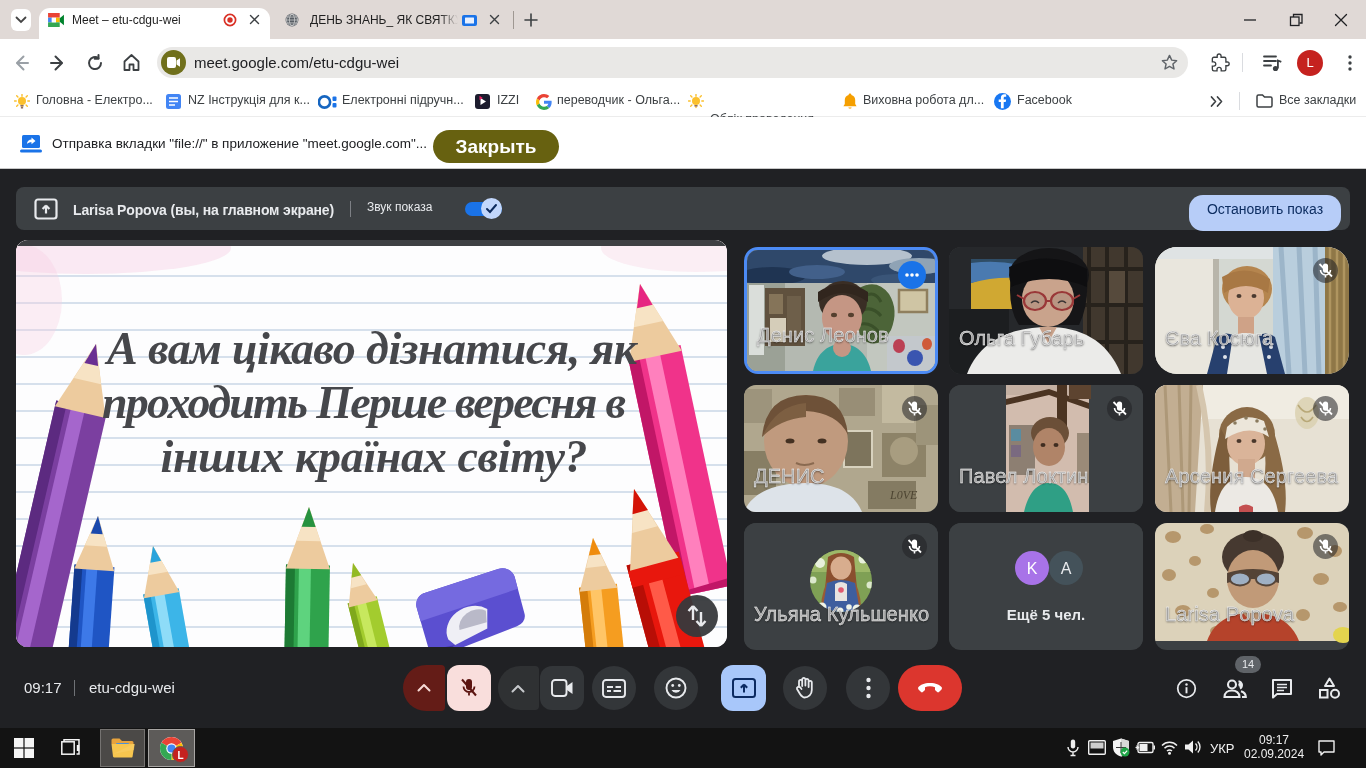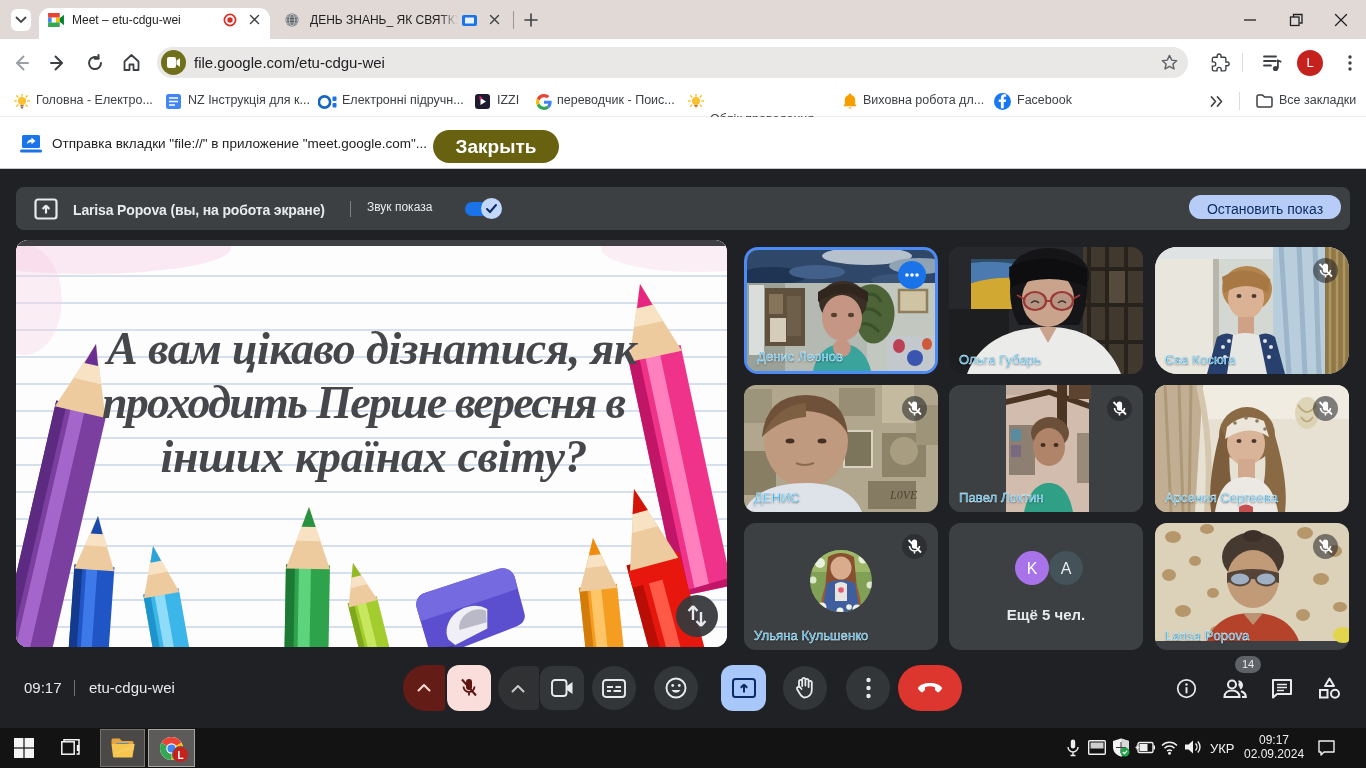"file.google.com/etu-cdgu-wei" div.abs { text: file.google.com/etu-cdgu-wei -> meet.google.com/etu-cdgu-wei }
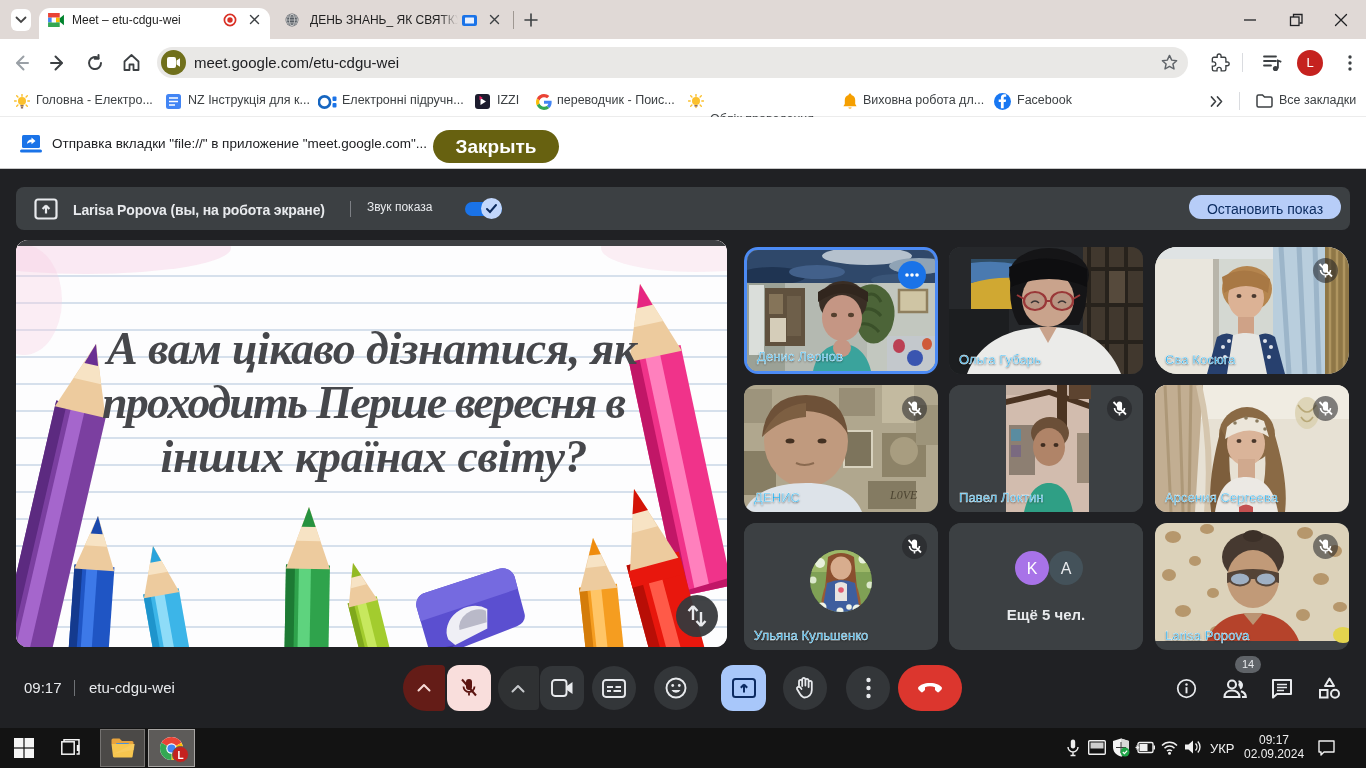"переводчик - Поис..." div.abs { text: Поис -> Ольга }
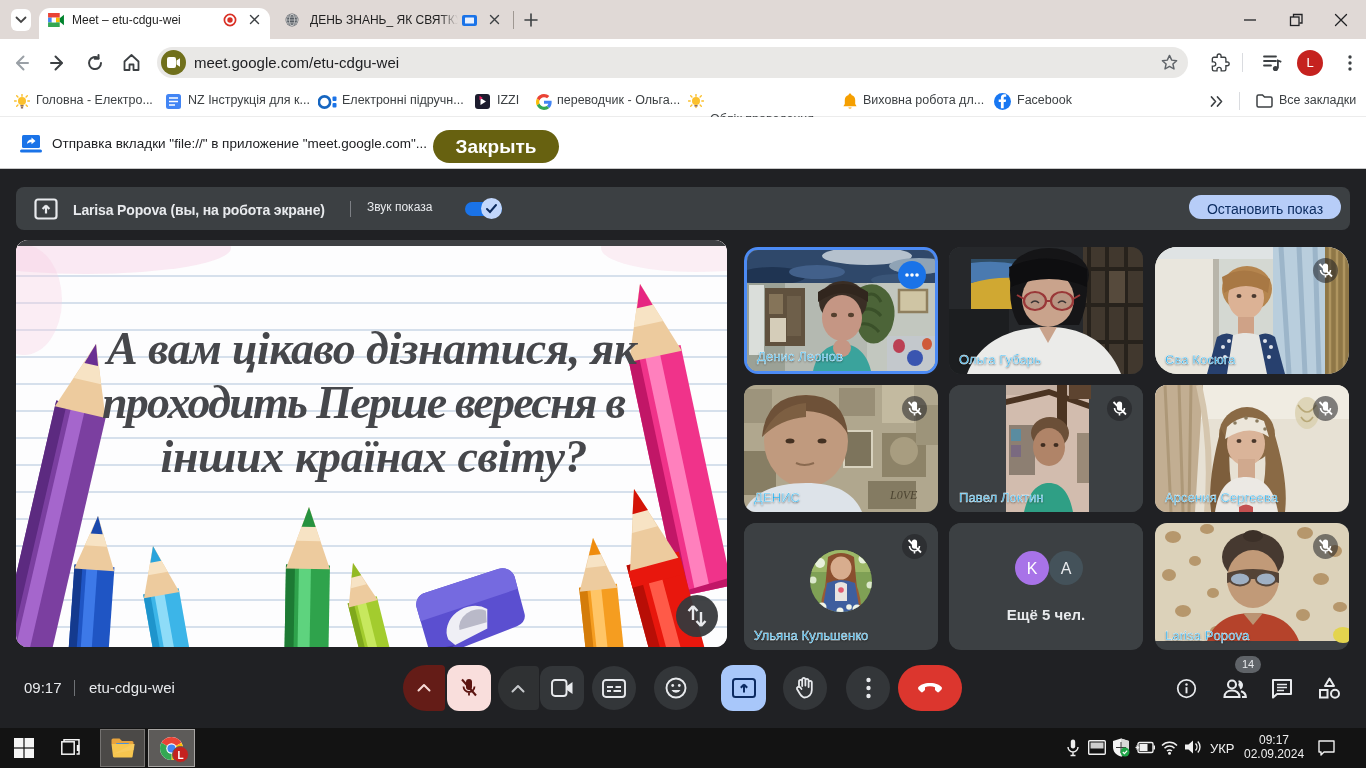"Larisa Popova (вы, на робота" div.abs { text: робота -> главном }
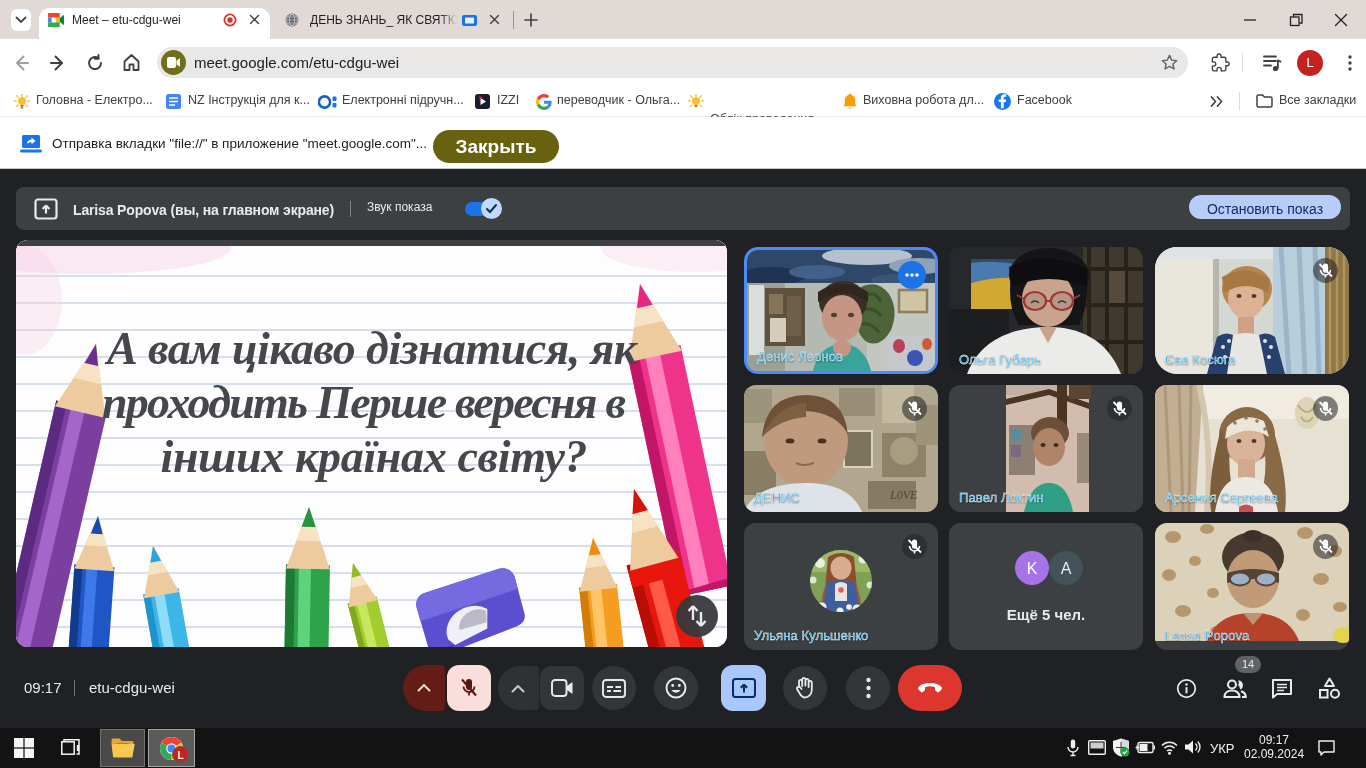"Остановить показ" div.abs { height: 24px -> 36px }
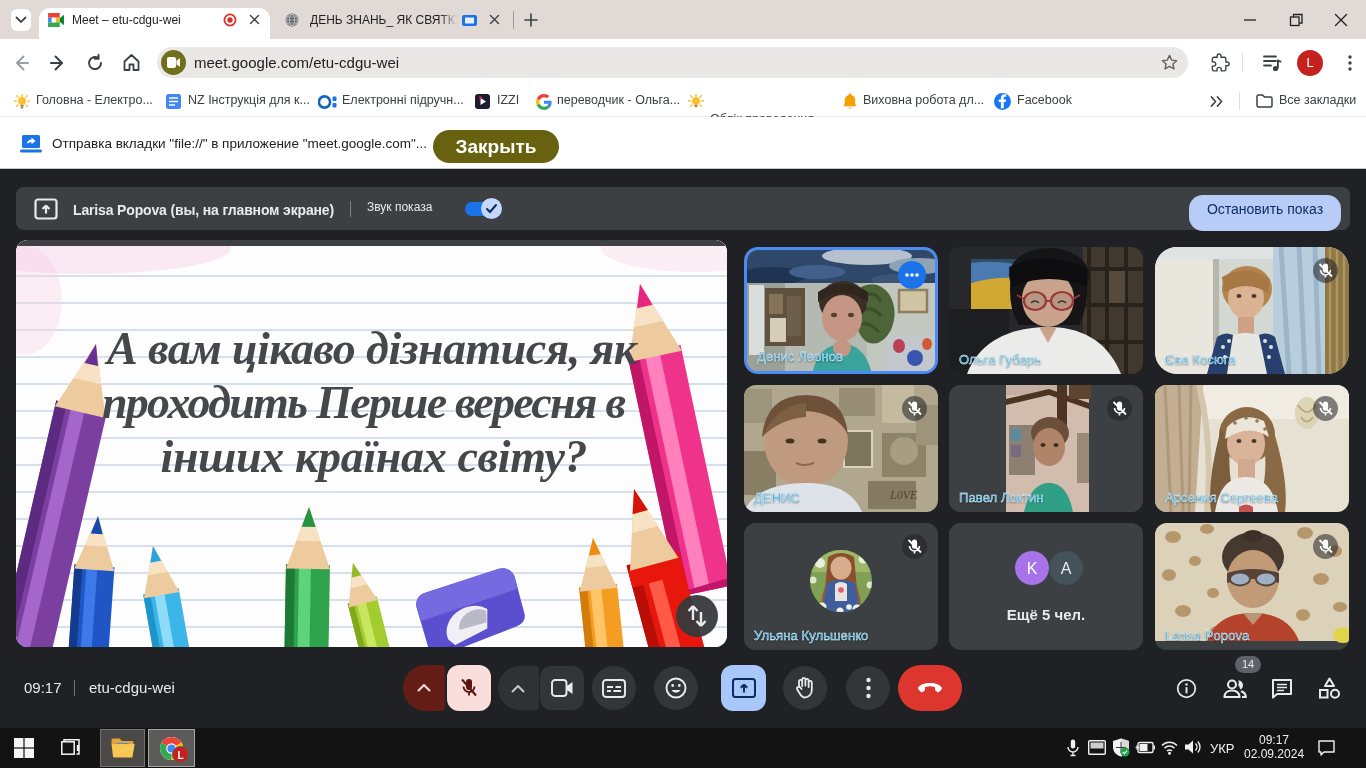"Денис Леонов" .nm { bottom: 7px -> 24px; color: #0ea5e9 -> #a3a3a3; font-size: 13px -> 20px }
